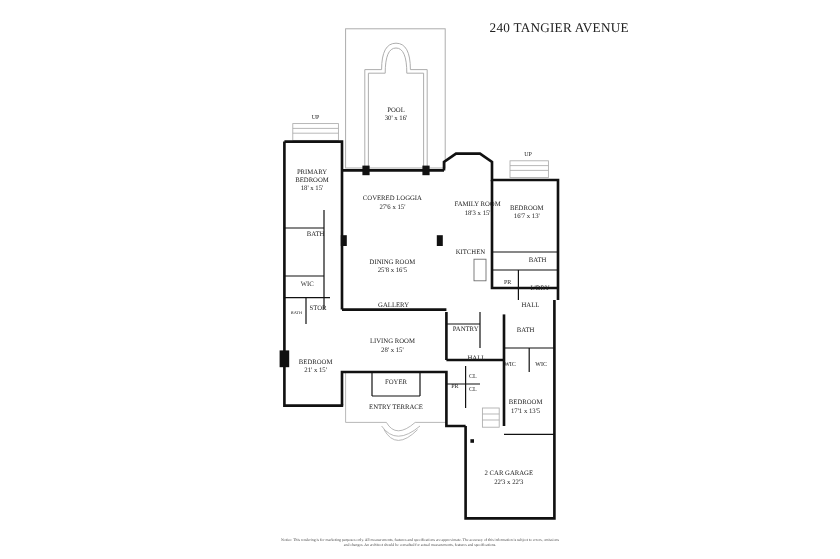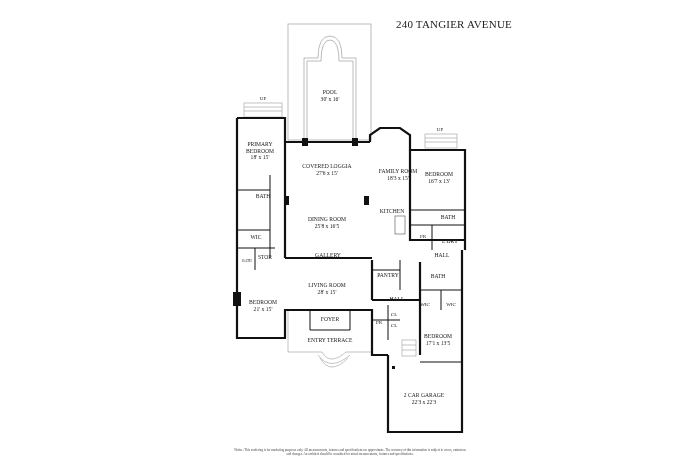"240 TANGIER AVENUE" .title { left: 396px -> 408px }
